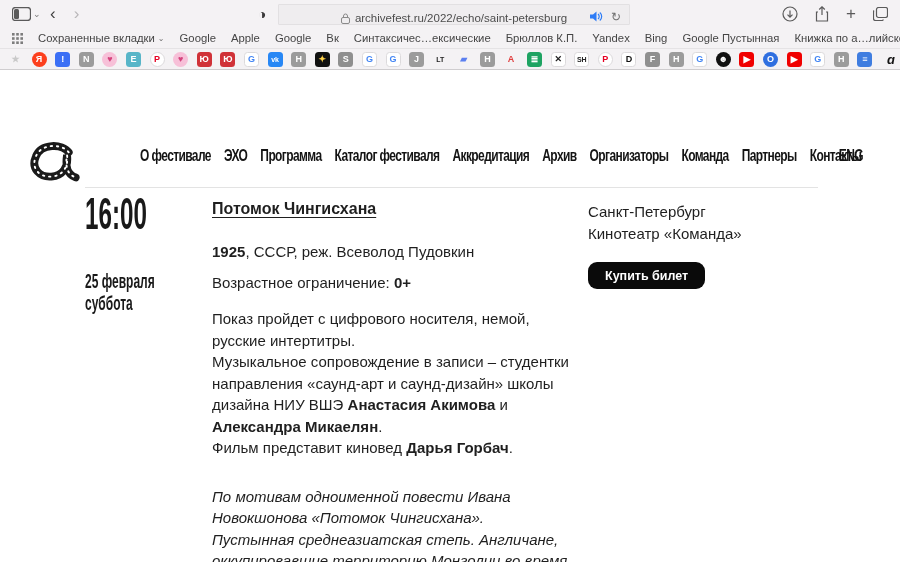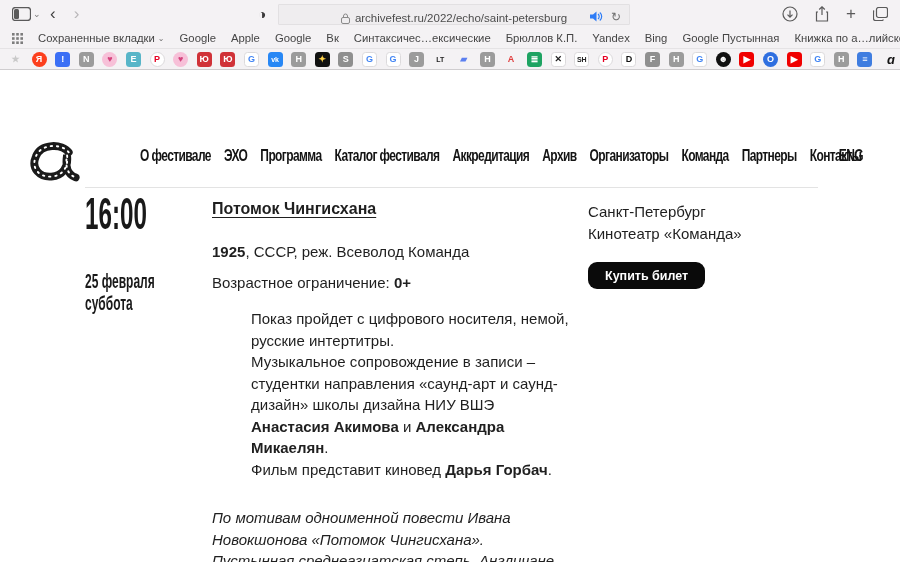", СССР, реж. Всеволод Команда" span { text: Команда -> Пудовкин }
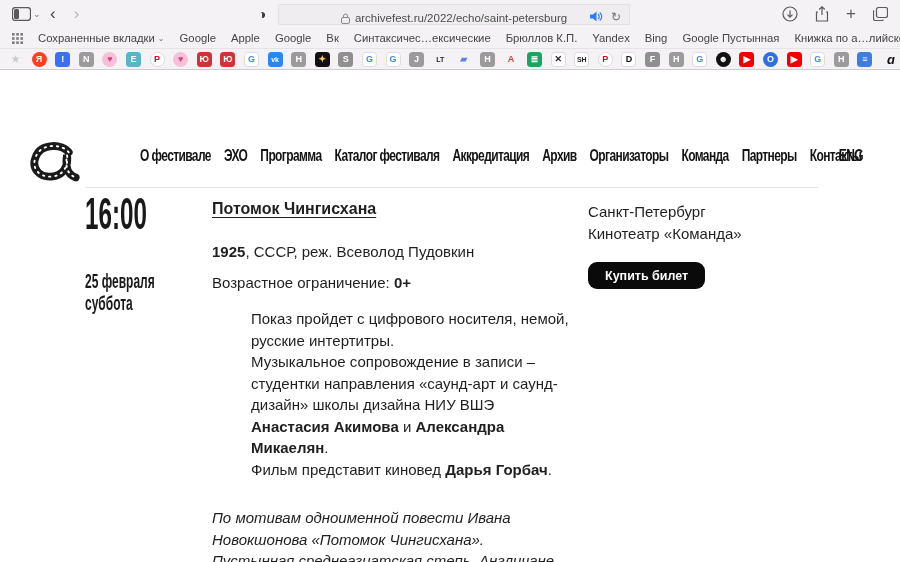"Показ пройдет с цифрового носителя," .desc { margin-left: 39px -> none }
